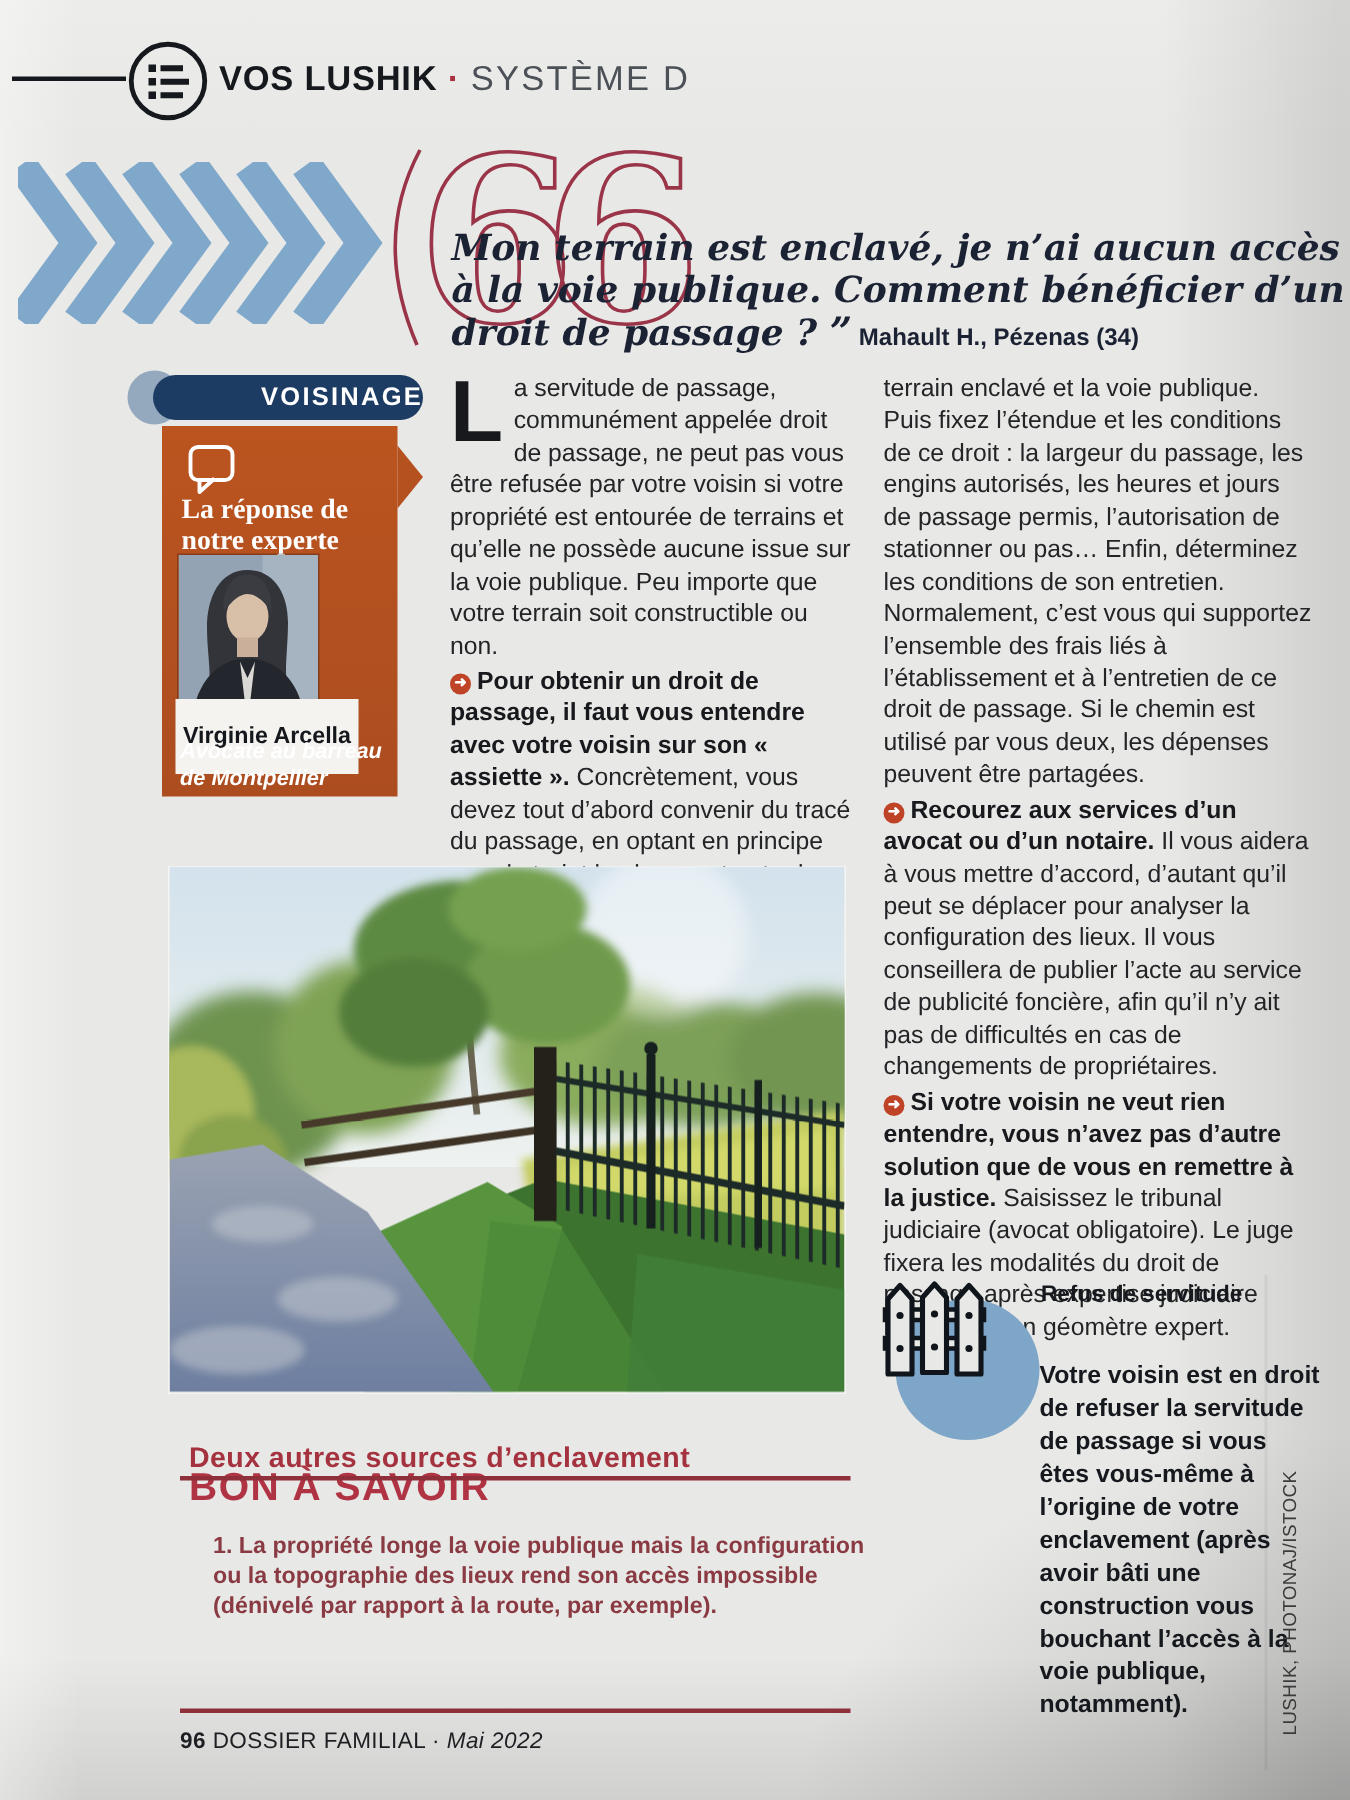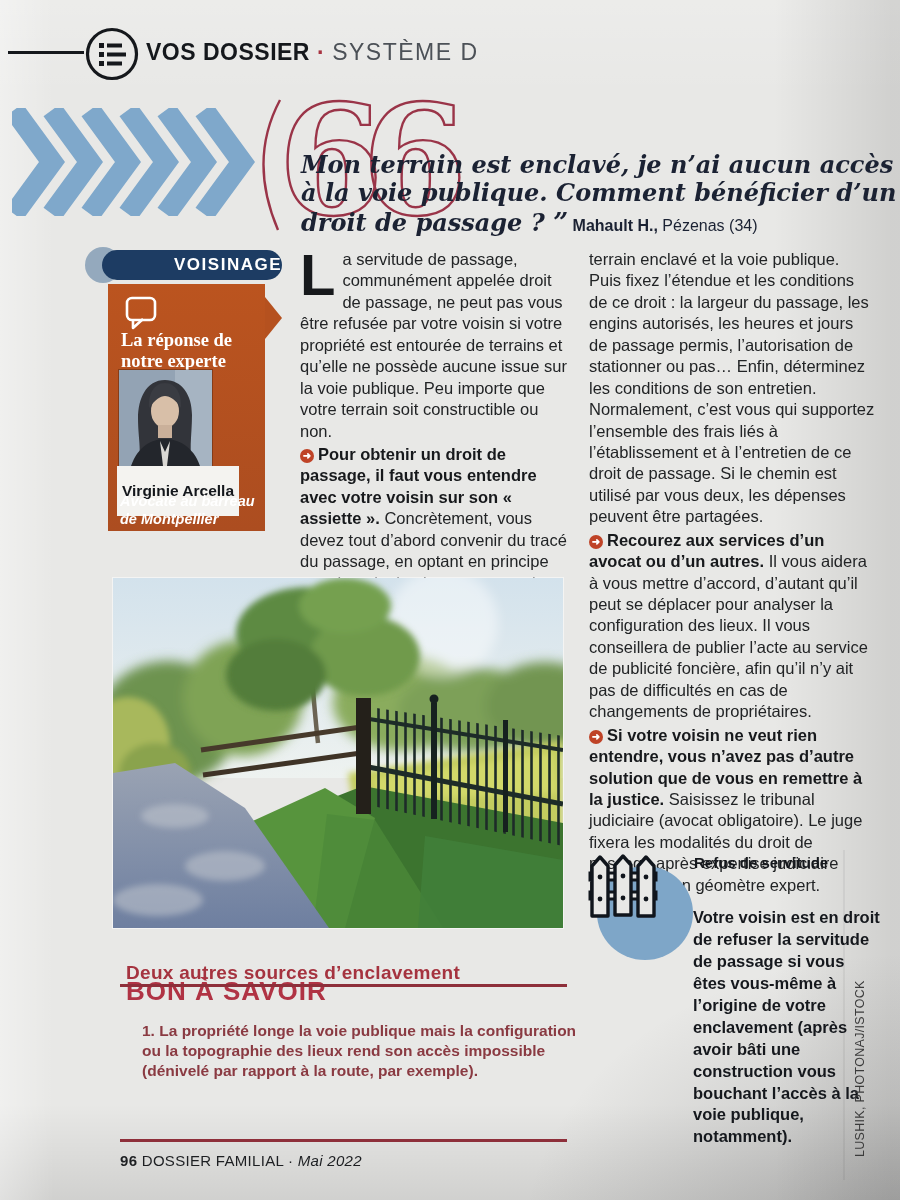"VOS DOSSIER" span.sec { text: DOSSIER -> LUSHIK }
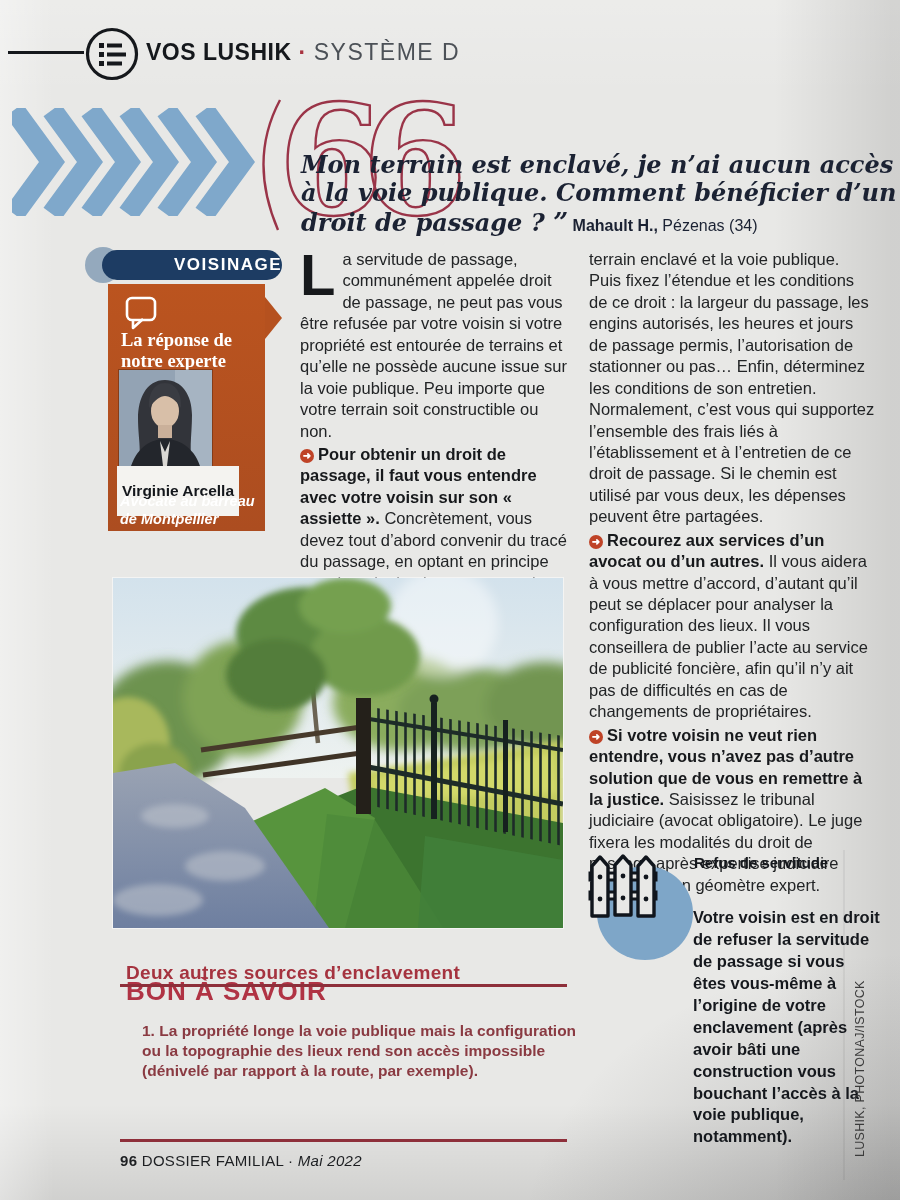"Pézenas (34)" .quote .loc { font-weight: normal -> bold }
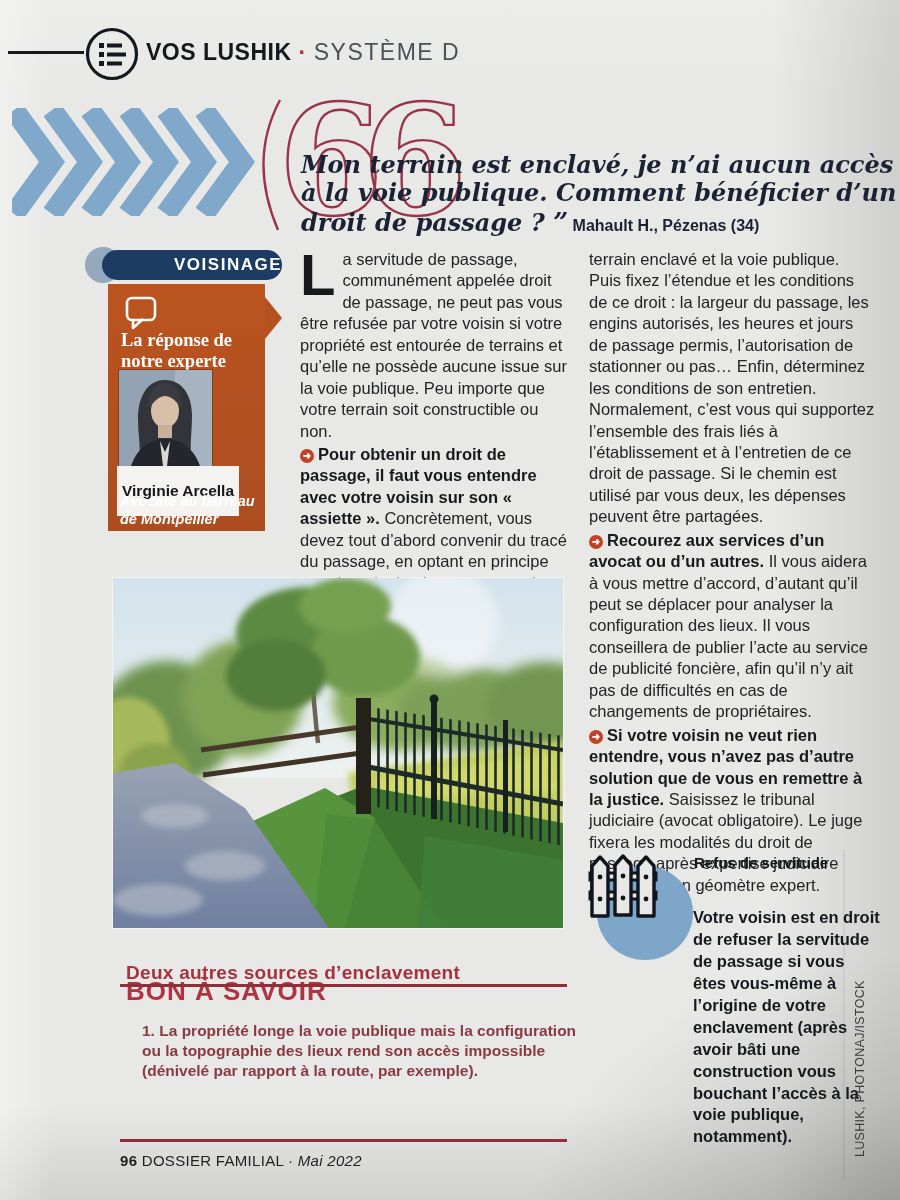"Recourez aux services d’un avocat" span.b { text: autres -> notaire }
